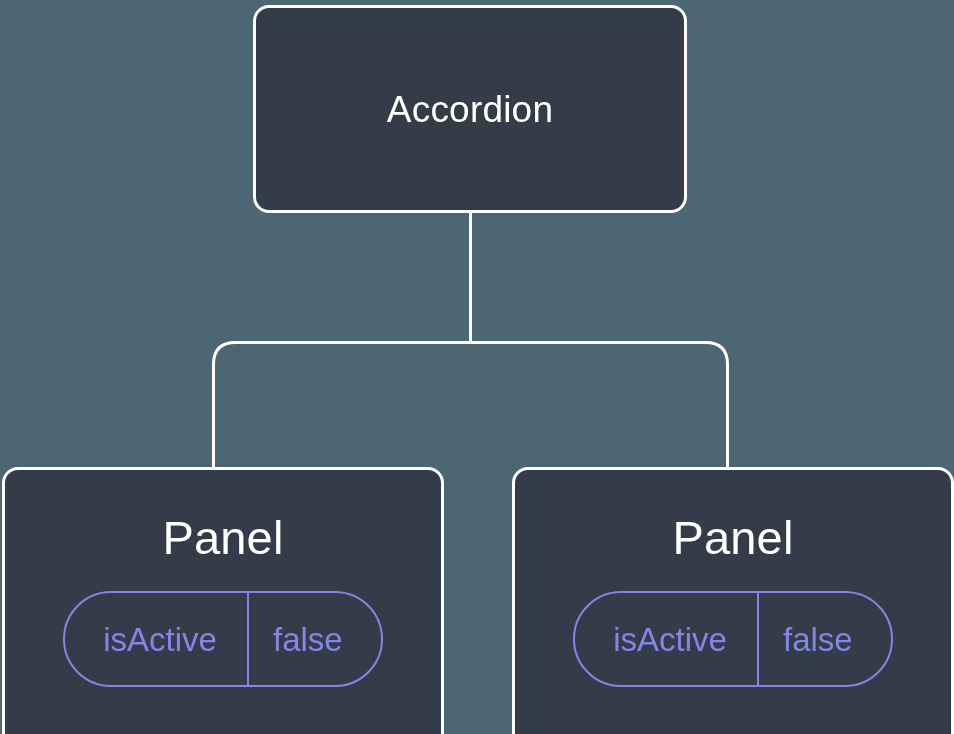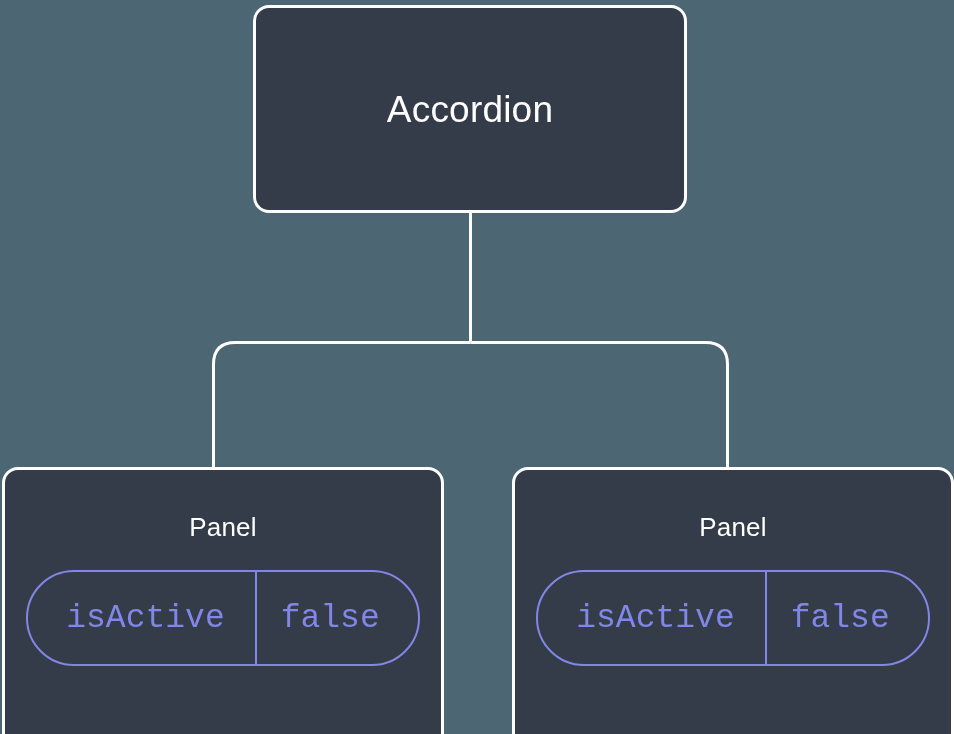"Panel" .node-title { font-size: 26px -> 47px }
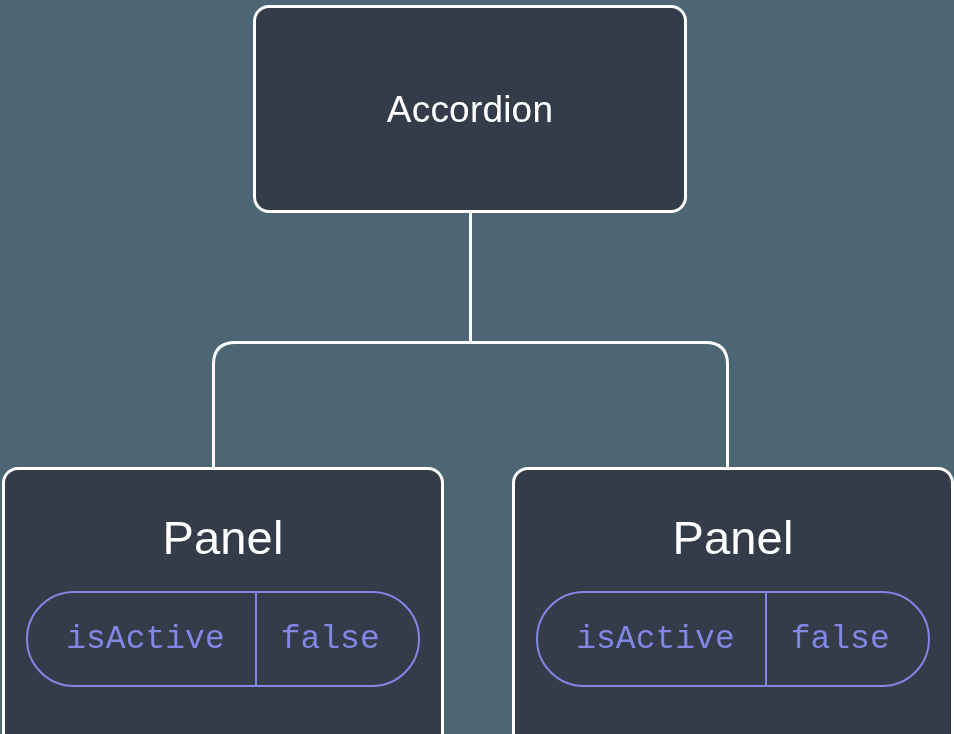"isActive" .pill-key, .pill-val { font-family: Liberation Mono, monospace -> none }
